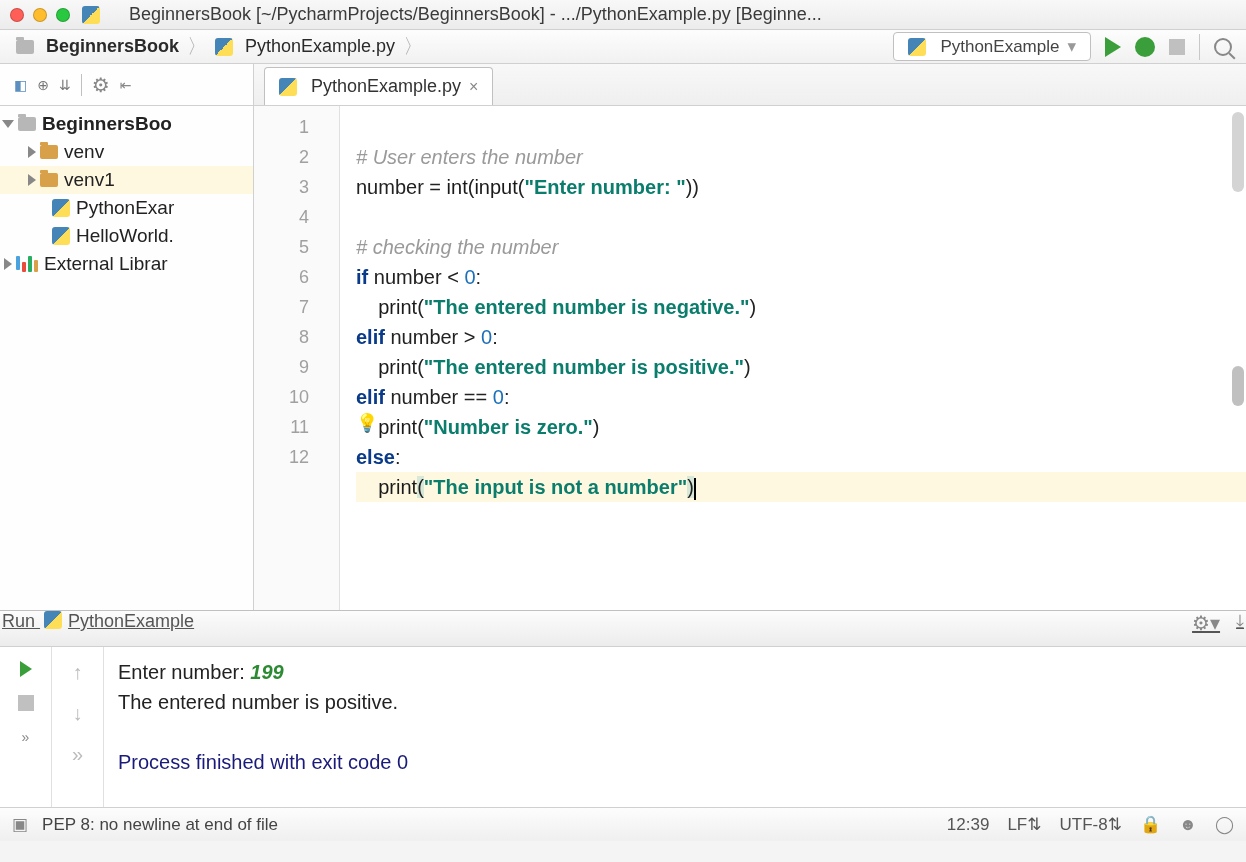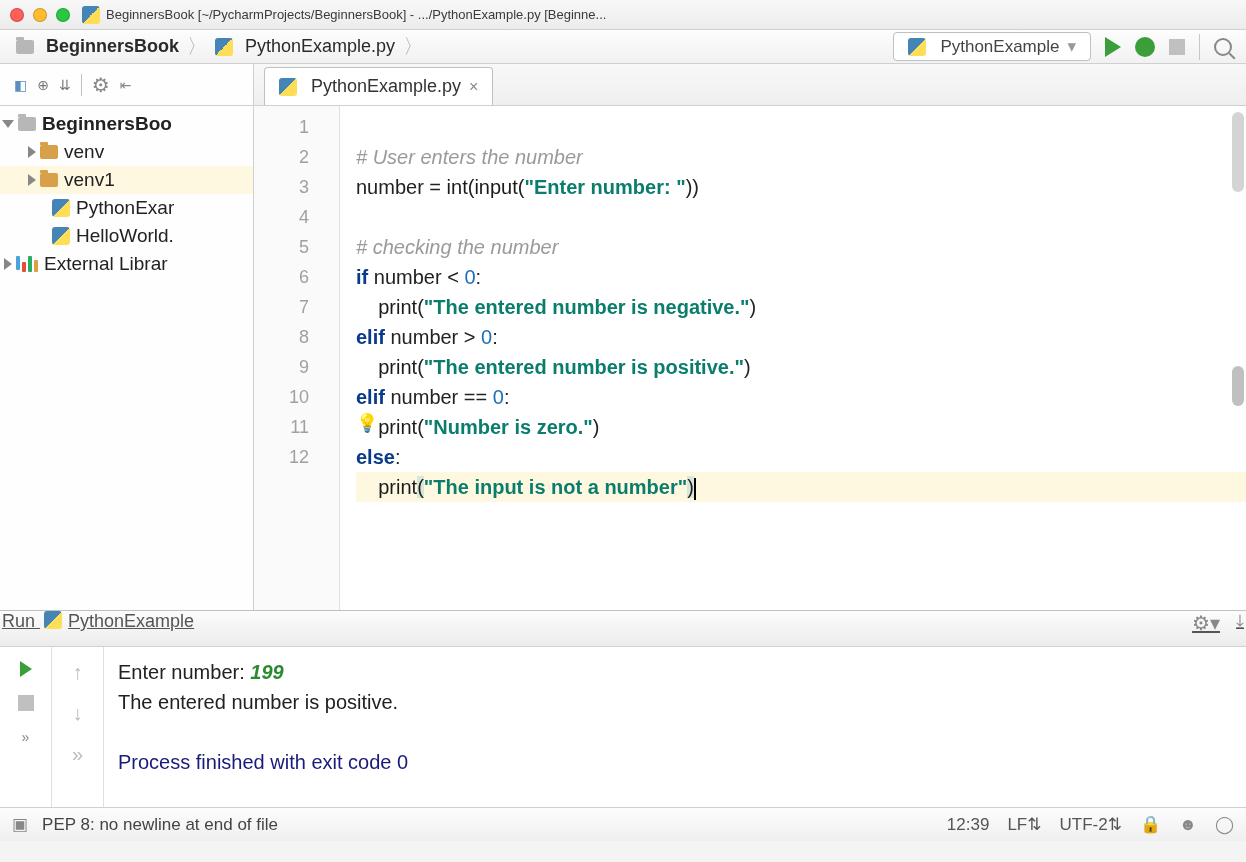"BeginnersBook [~/PycharmProjects/BeginnersBook]" .title { font-size: 13px -> 18px; margin-left: none -> 23px }
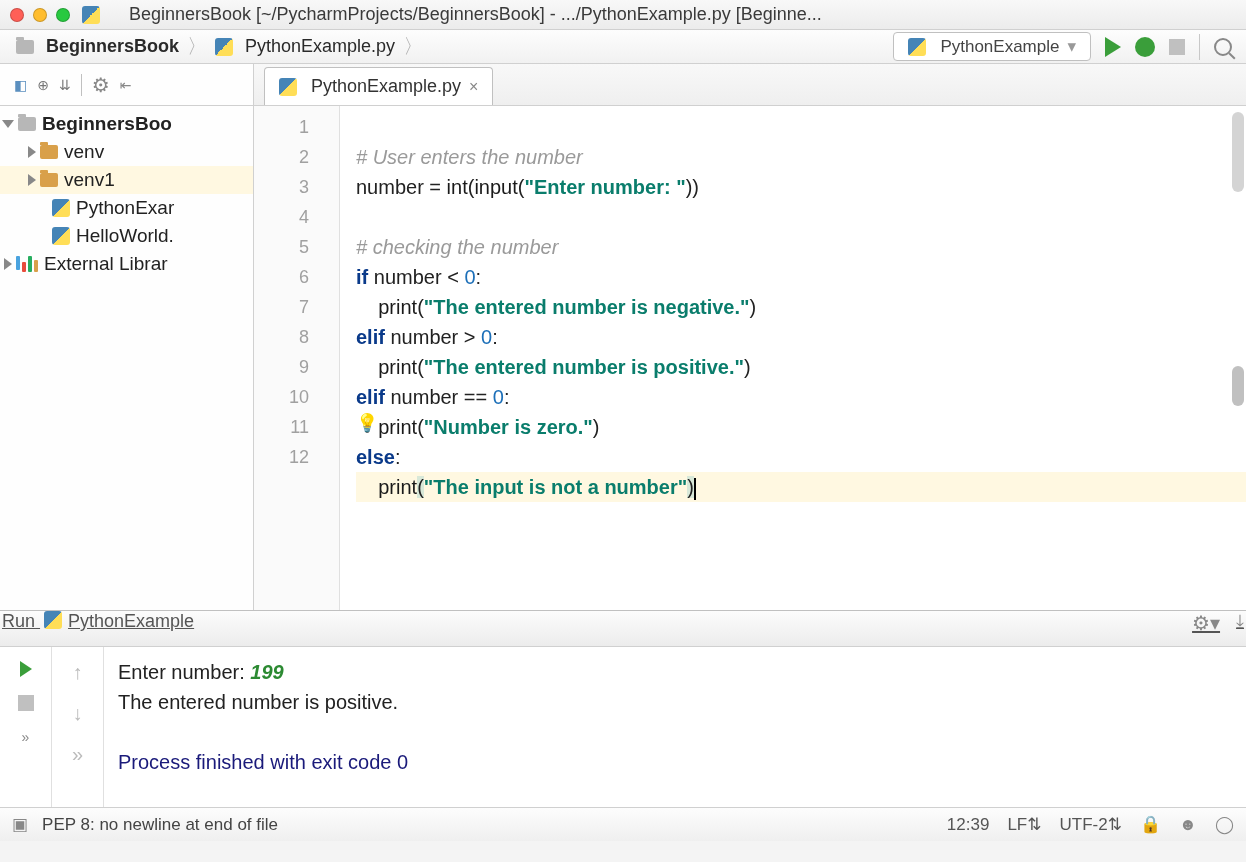"UTF-2" span { text: UTF-2 -> UTF-8 }
